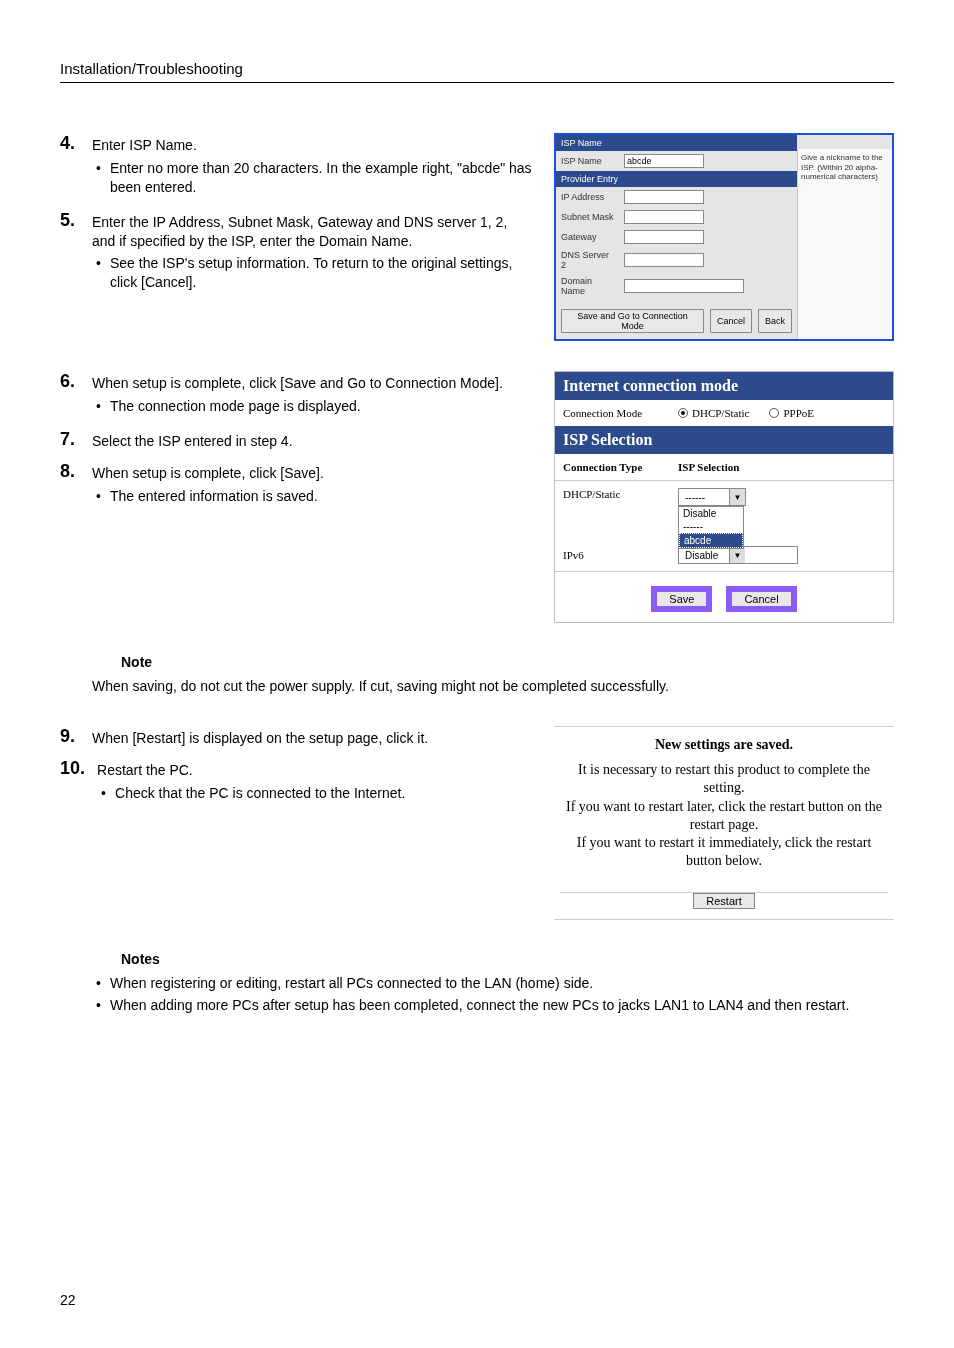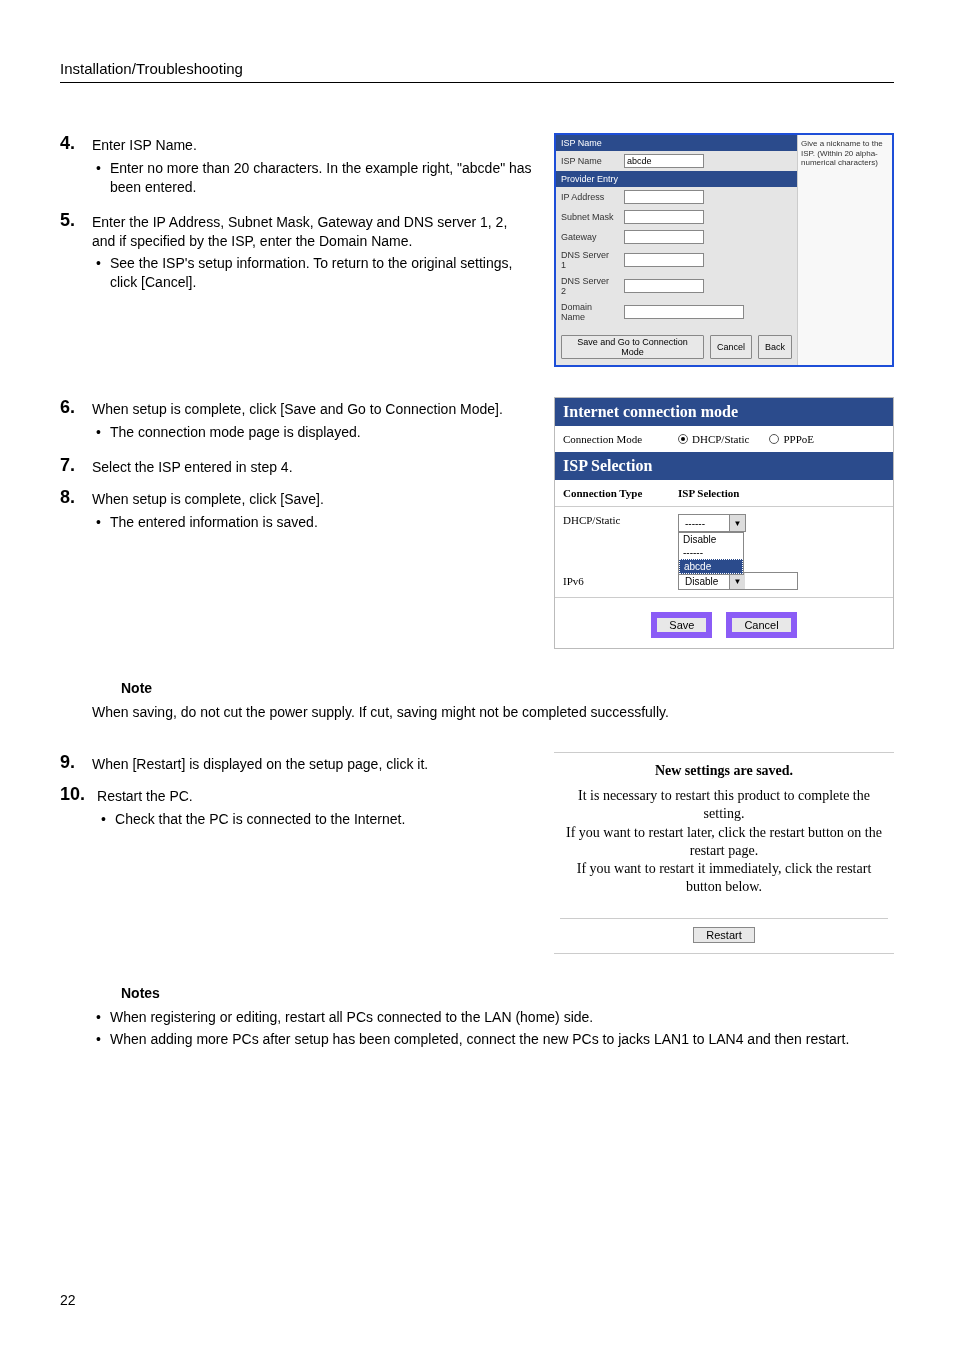"Give a nickname to the" .fig1-side { margin-top: none -> 14px }
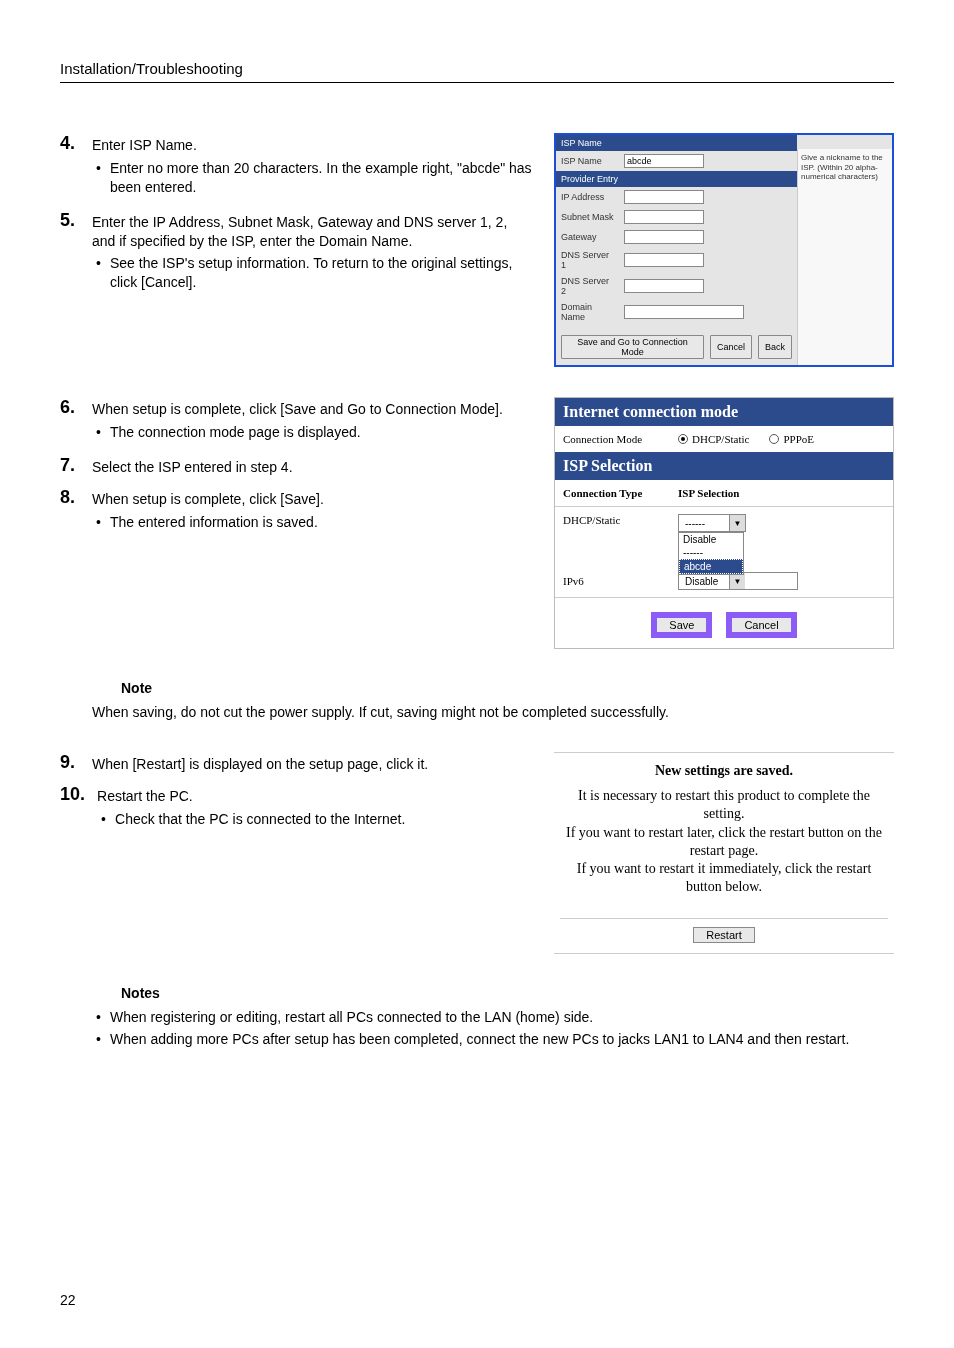"DNS Server 1" div.fig1-field { html: <div> <span>DNS Server 1</span> <input> </div> -> none }
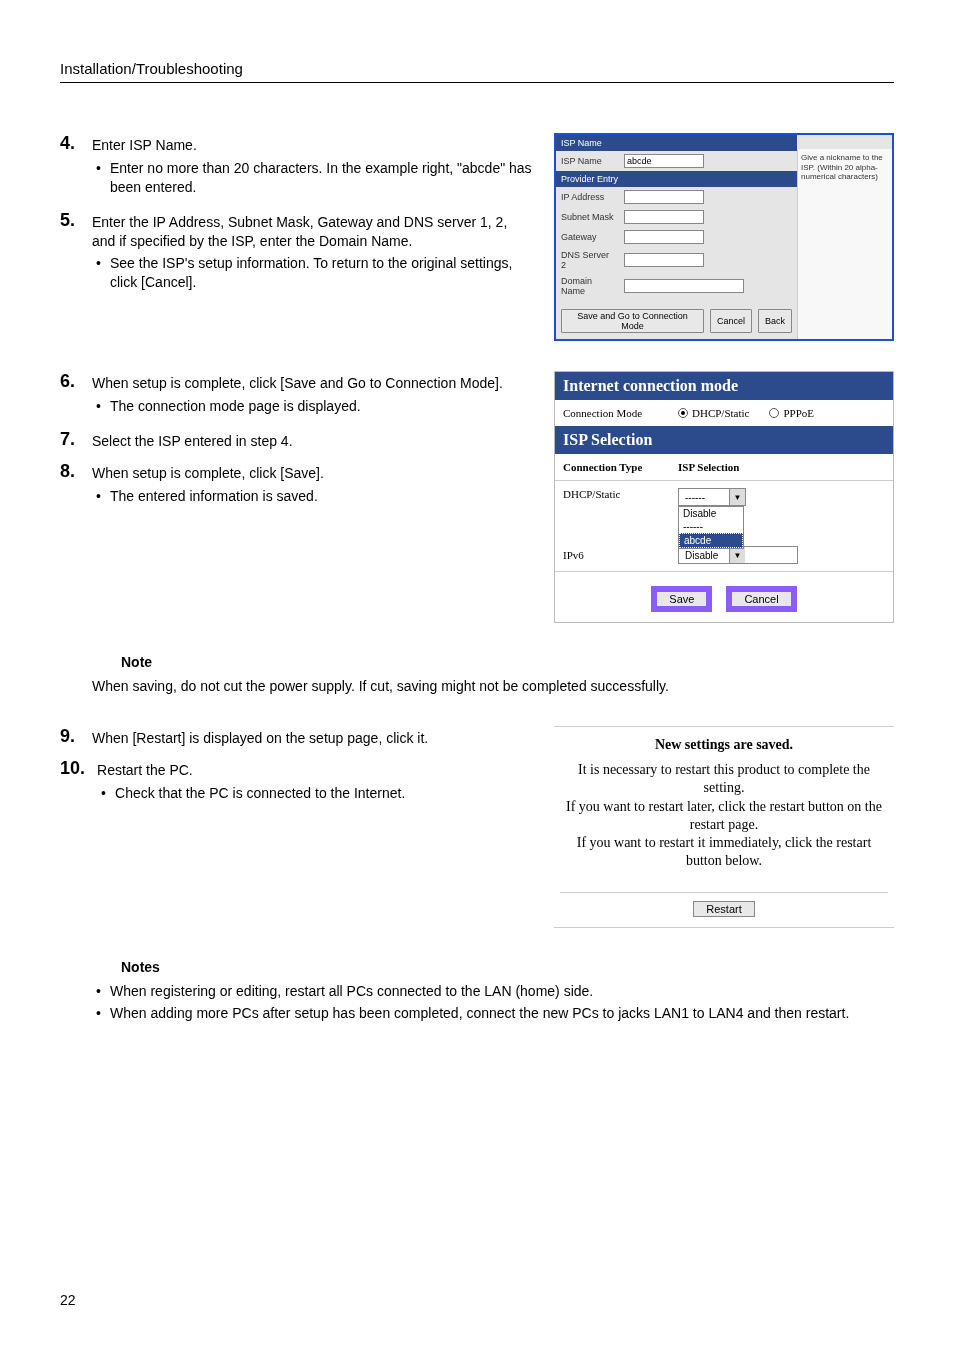"Restart" .fig3-btnrow { padding-top: 8px -> 0 }
